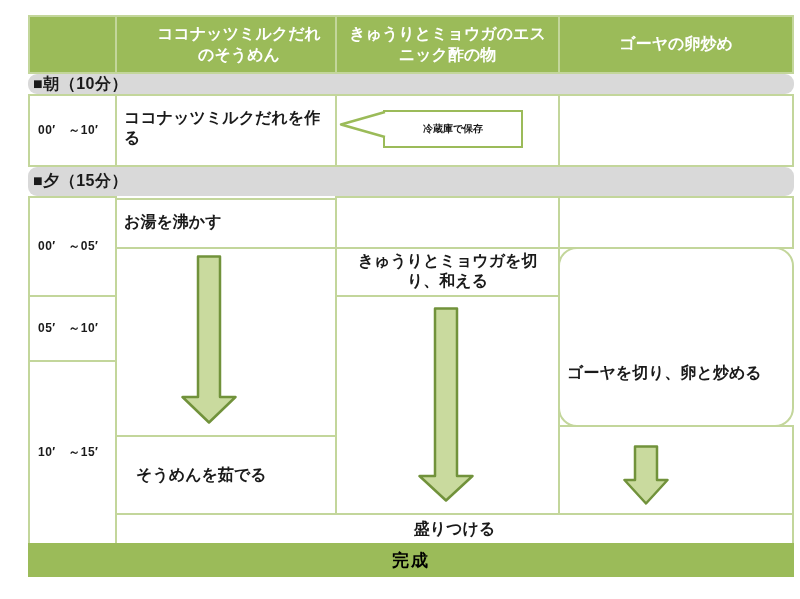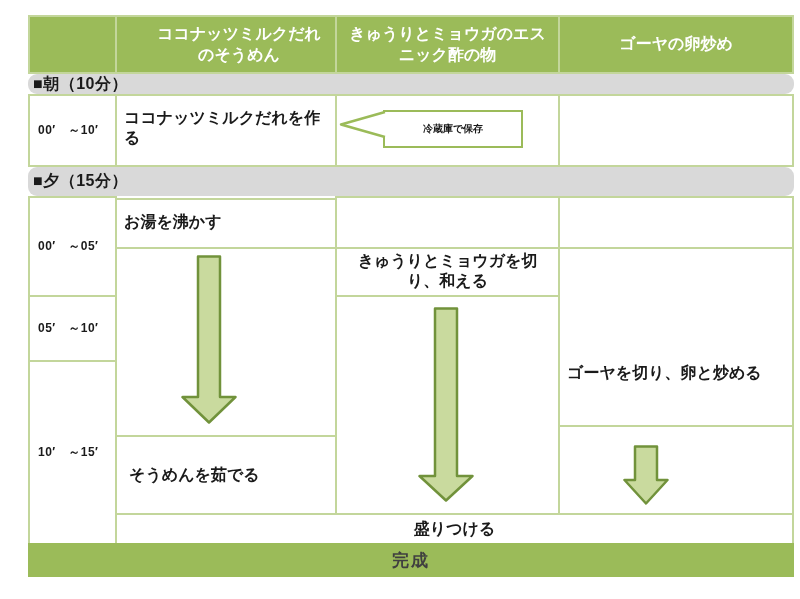"ゴーヤを切り、卵と炒める" .vbottom { border-radius: none -> 19px }
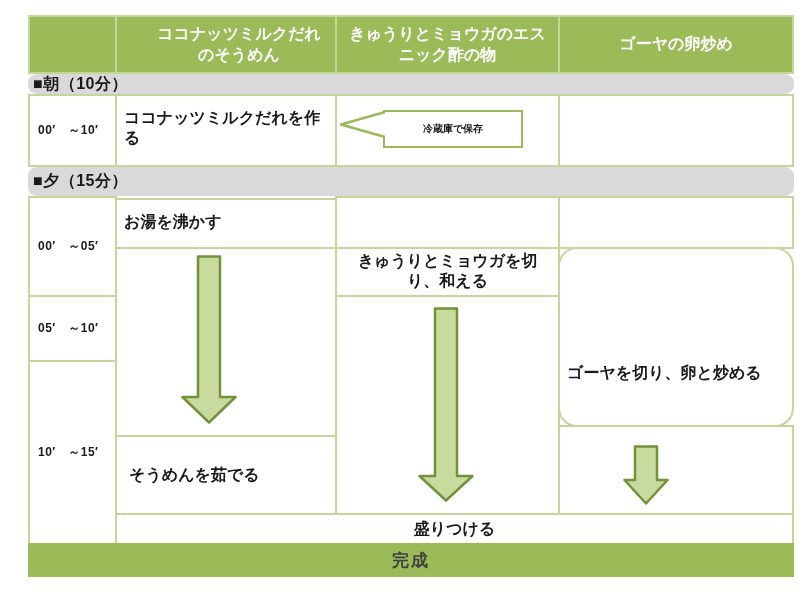"そうめんを茹でる" .vcenter { padding: 0 12px -> 0 19px }
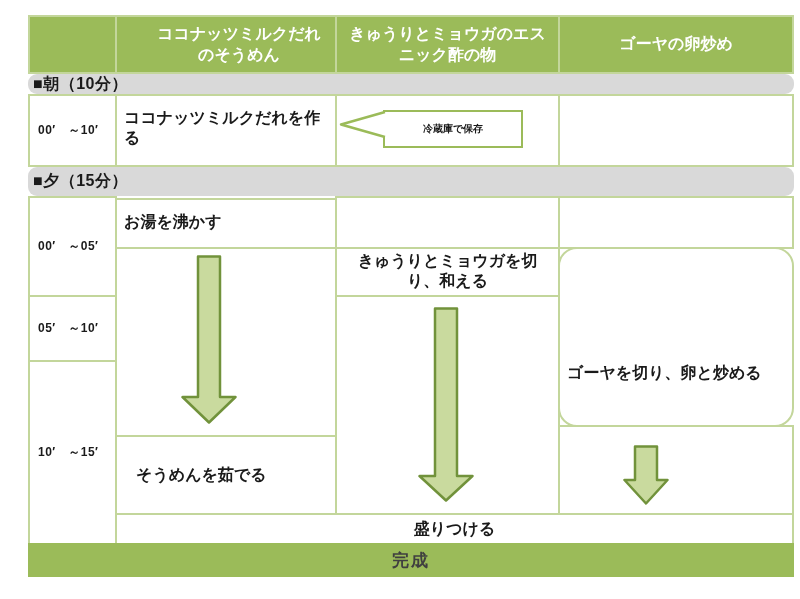"完成" .donebar { color: #404040 -> #000000 }
